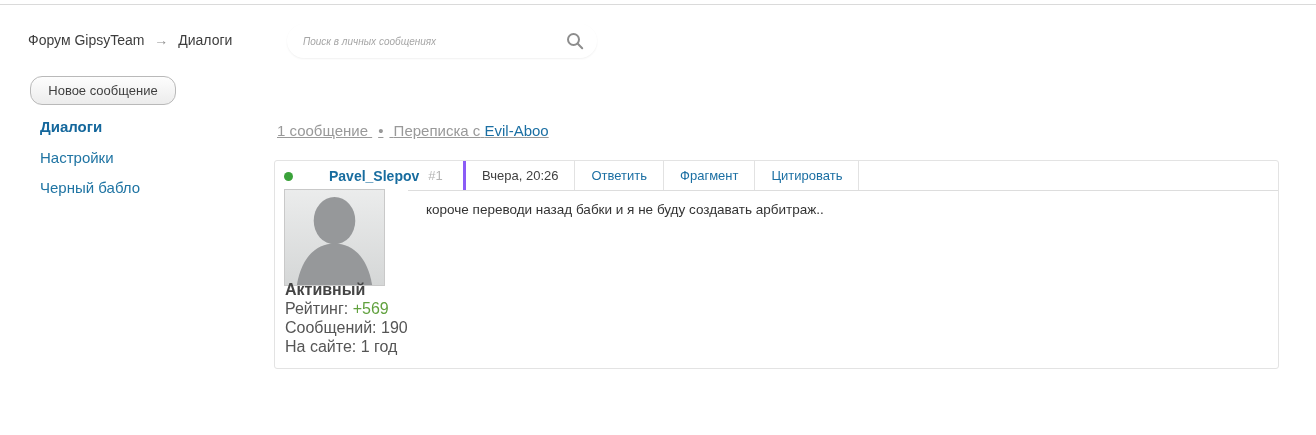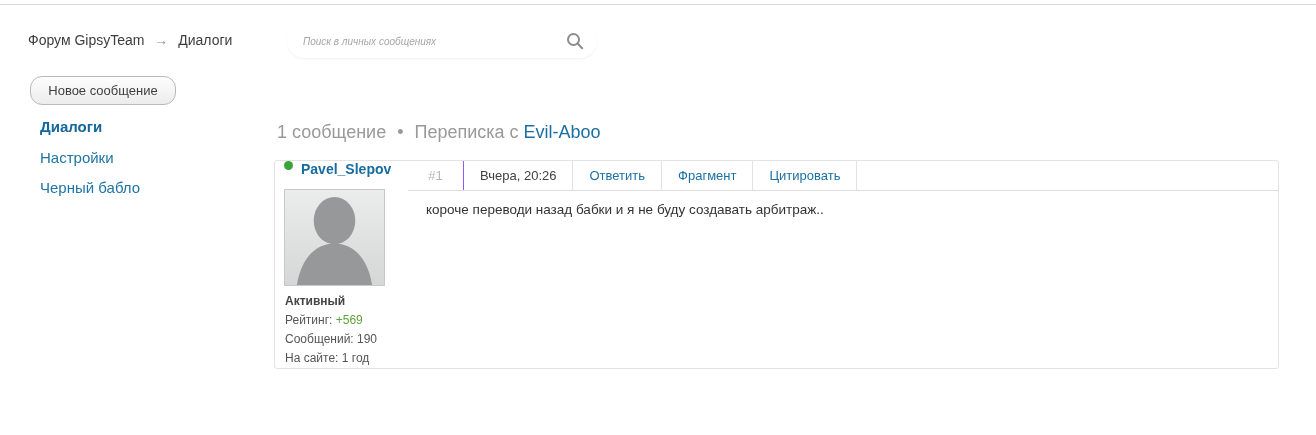"1 сообщение • Переписка с" .thread-meta { font-size: 18px -> 15px; text-decoration: none -> underline }
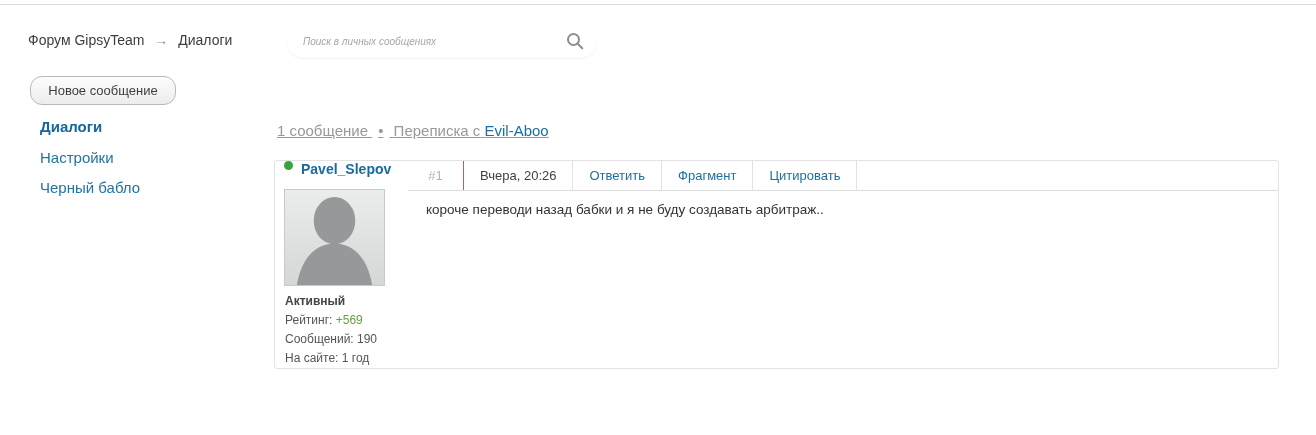"Pavel_Slepov" .cell-user { align-items: none -> center; gap: none -> 28px }
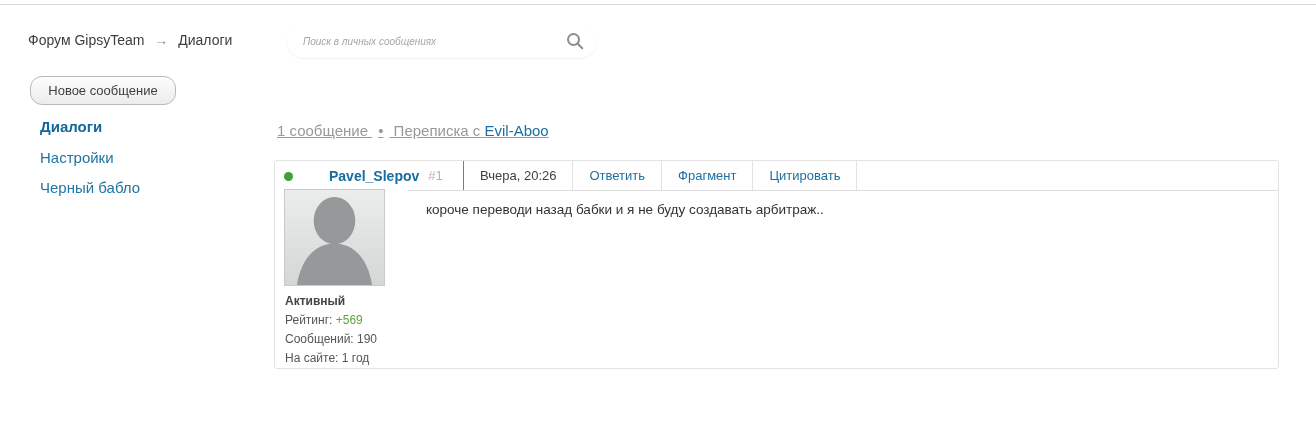"Вчера, 20:26" .cell-time { border-left: 1px solid #8b5cf6 -> 3px solid #8b5cf6 }
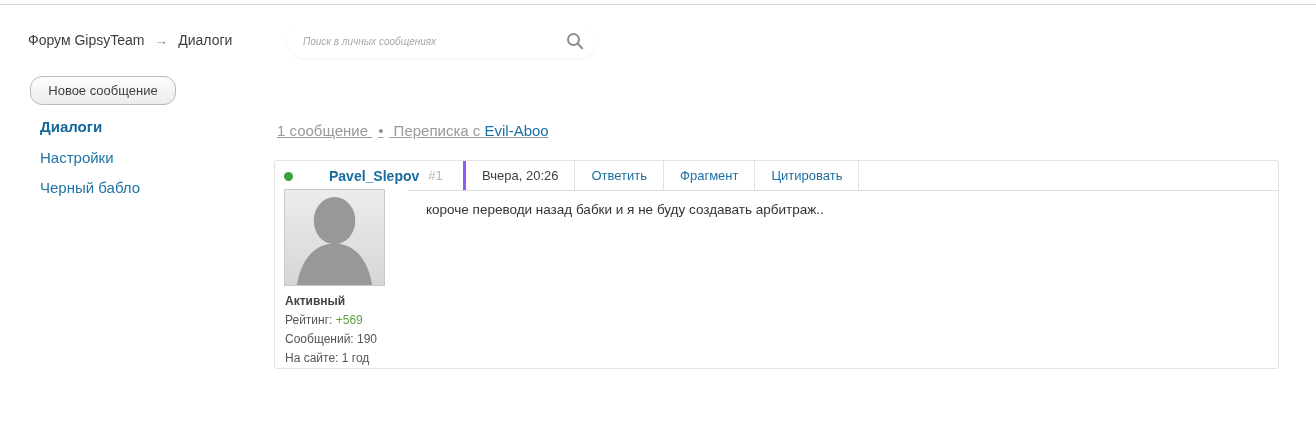"Активный" .stats { font-size: 12px -> 16px; top: 131px -> 119px }
